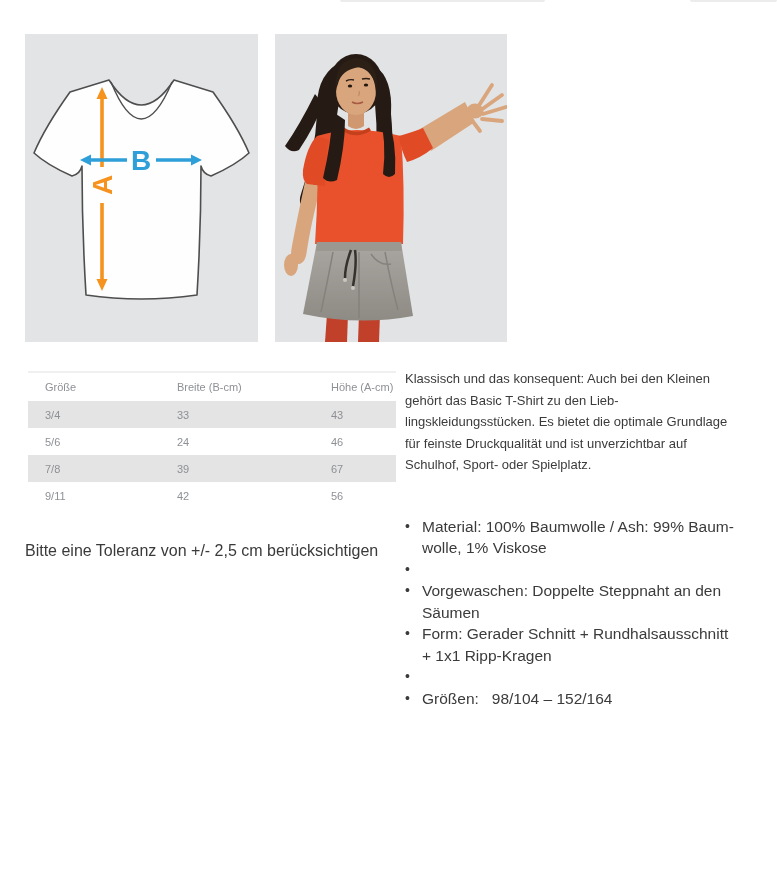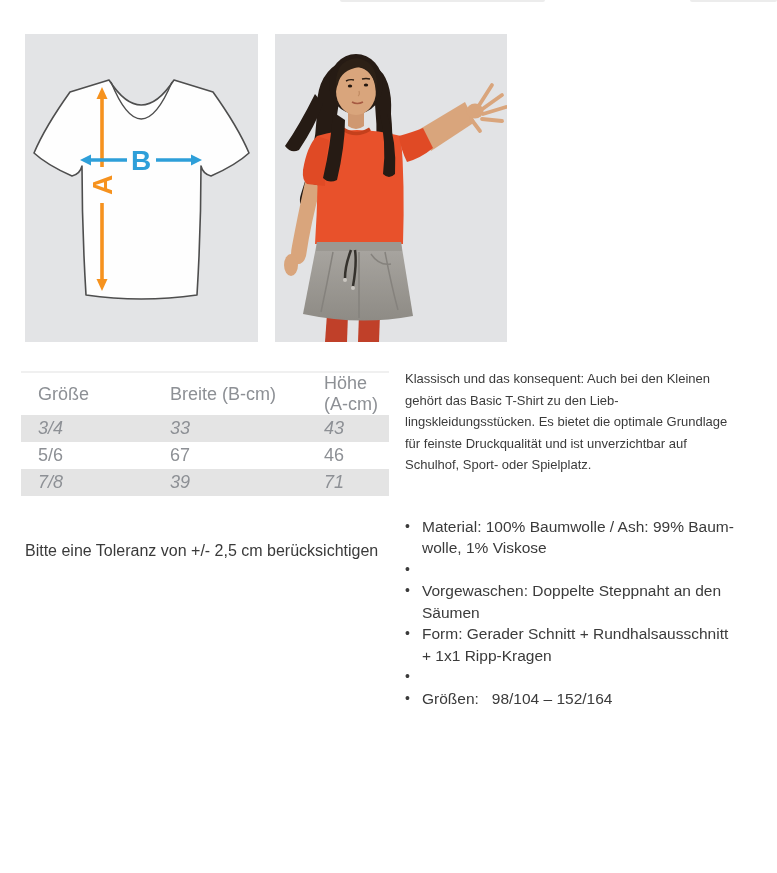"Größe" table.size-table { font-size: 18px -> 11px; left: 21px -> 28px }
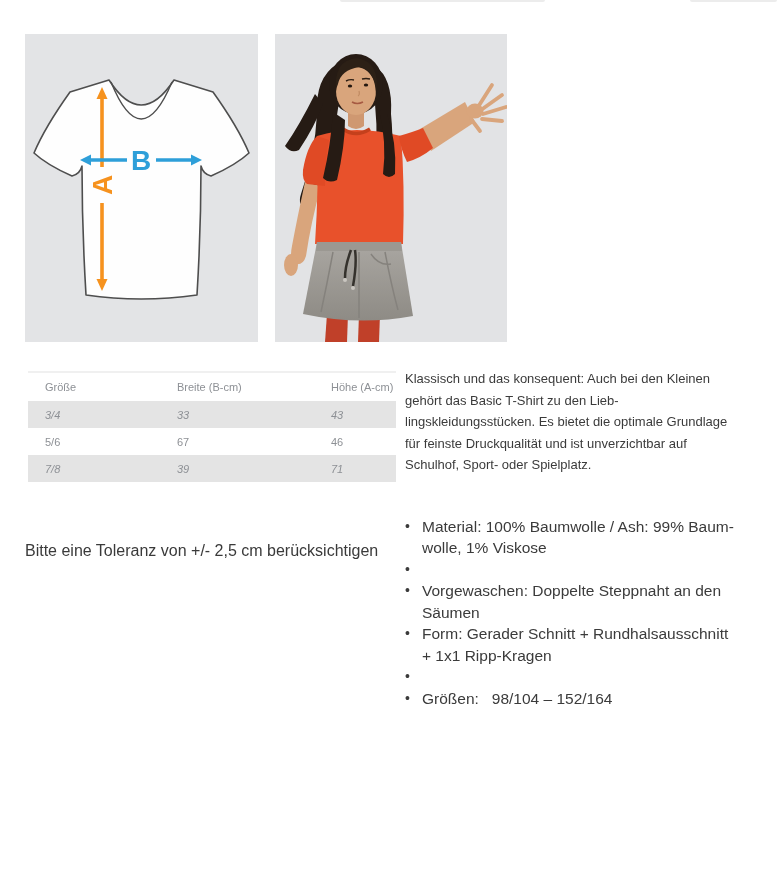"3/4" tr.row-shaded { font-style: italic -> none }
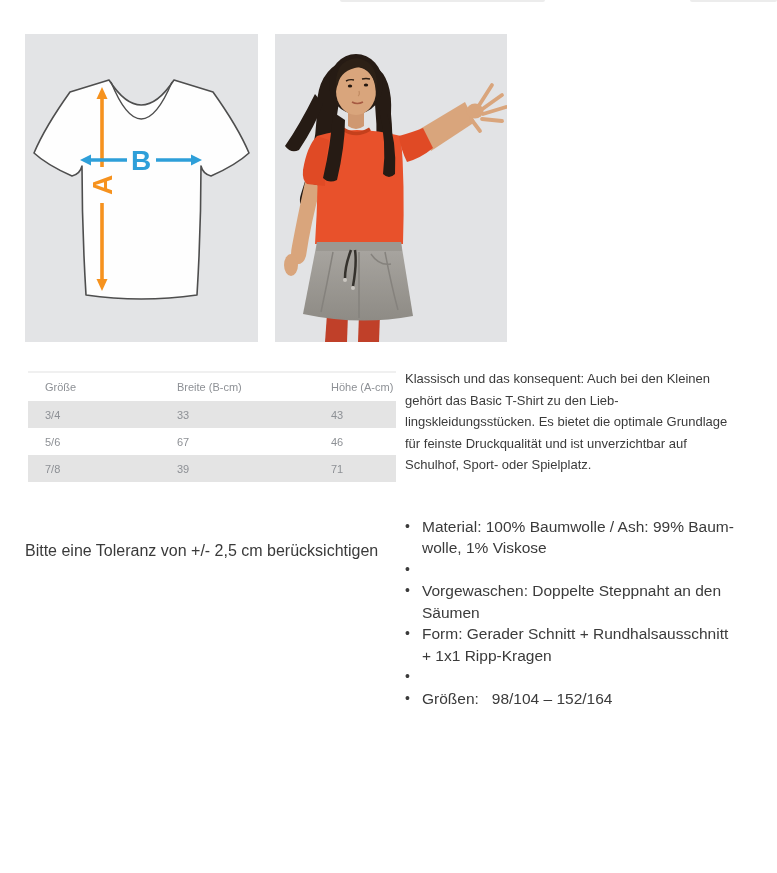"67" td { text: 67 -> 24 }
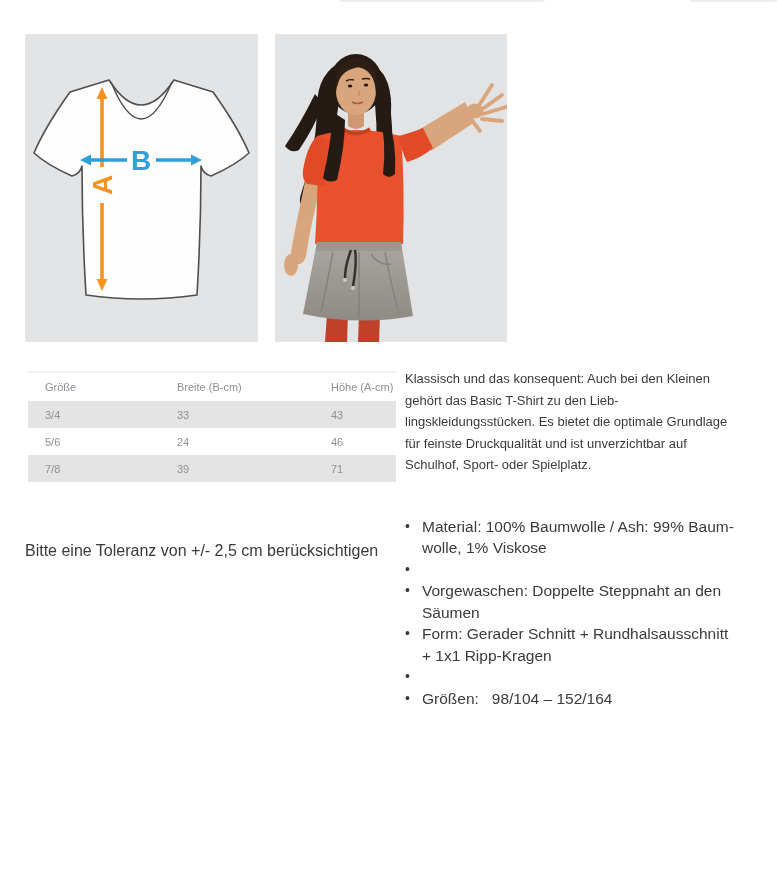"71" td { text: 71 -> 67 }
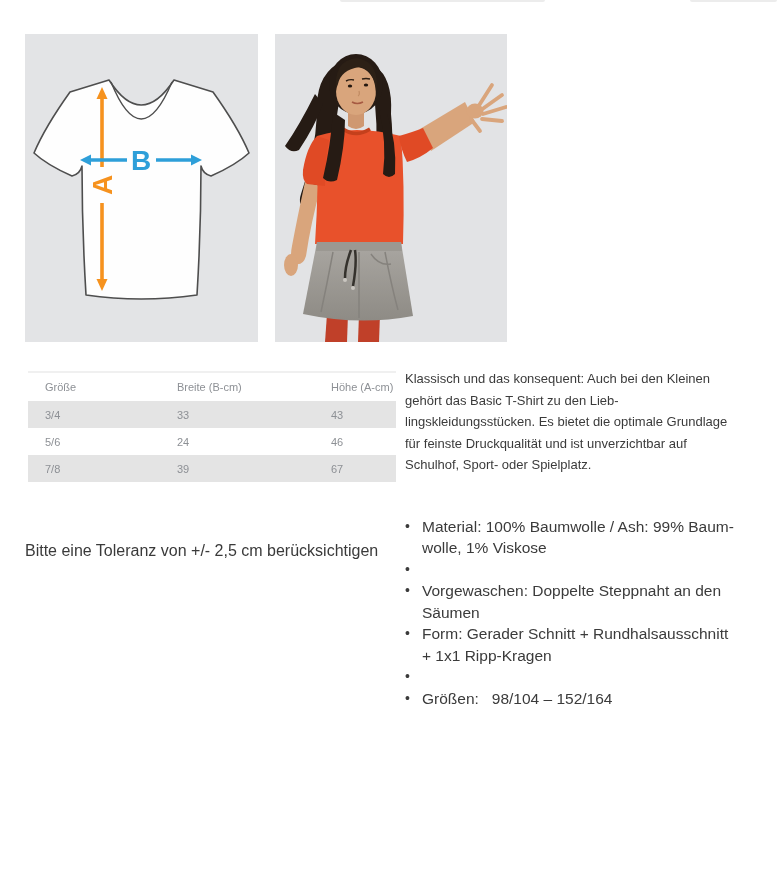"9/11" tr.row-plain { html: none -> <tr> <td>9/11</td> <td>42</td> <td>56</td> </tr> }
